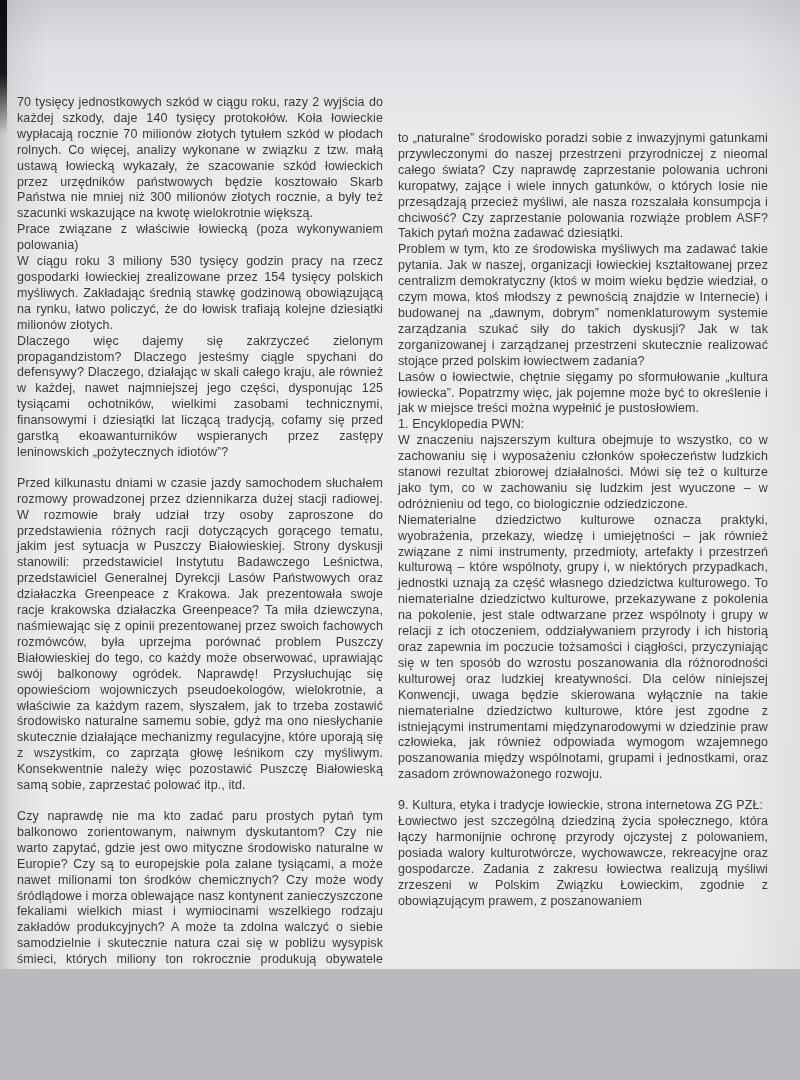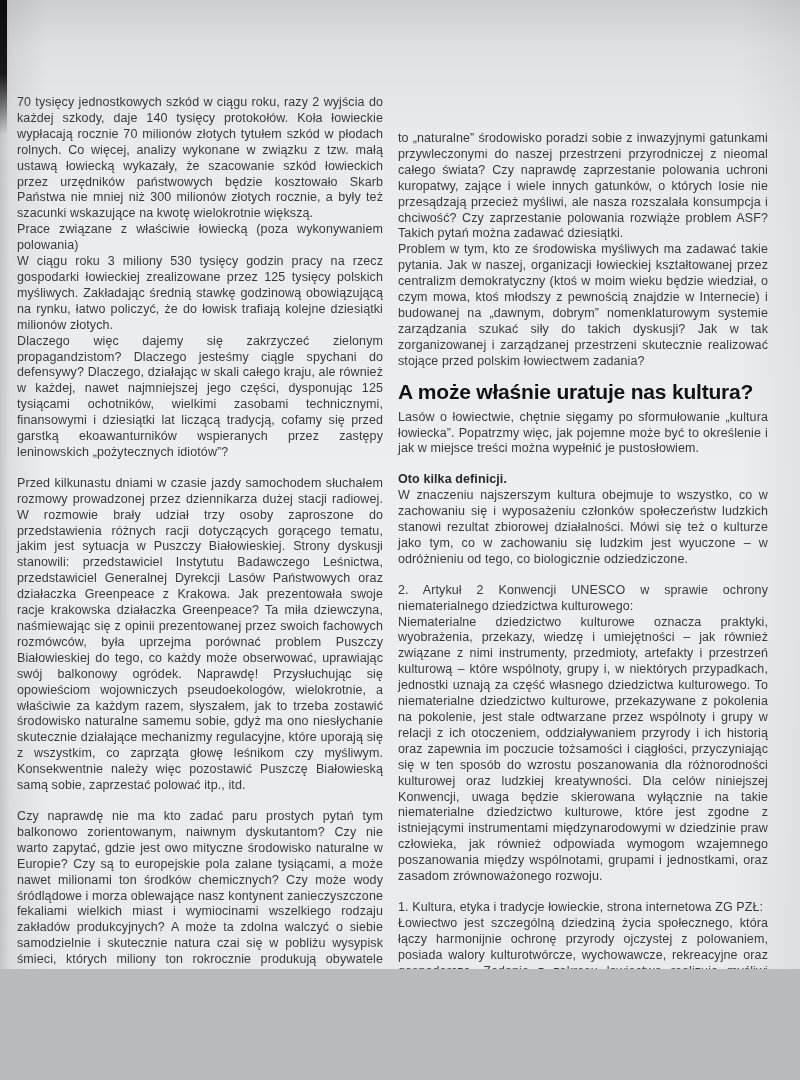"W ciągu roku 3 miliony" p.blk { text: 125 -> 154 }
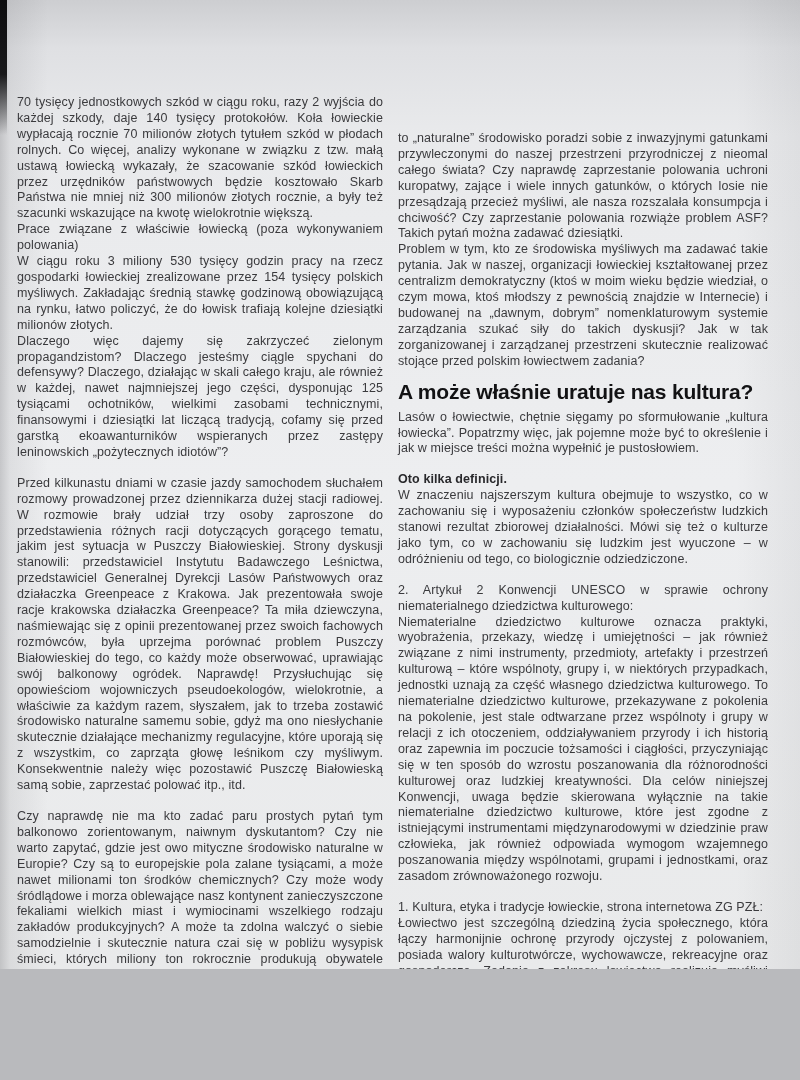"A może właśnie uratuje nas" h2.blk { html: <h2>A może właśnie uratuje nas kultura?</h2> -> none }
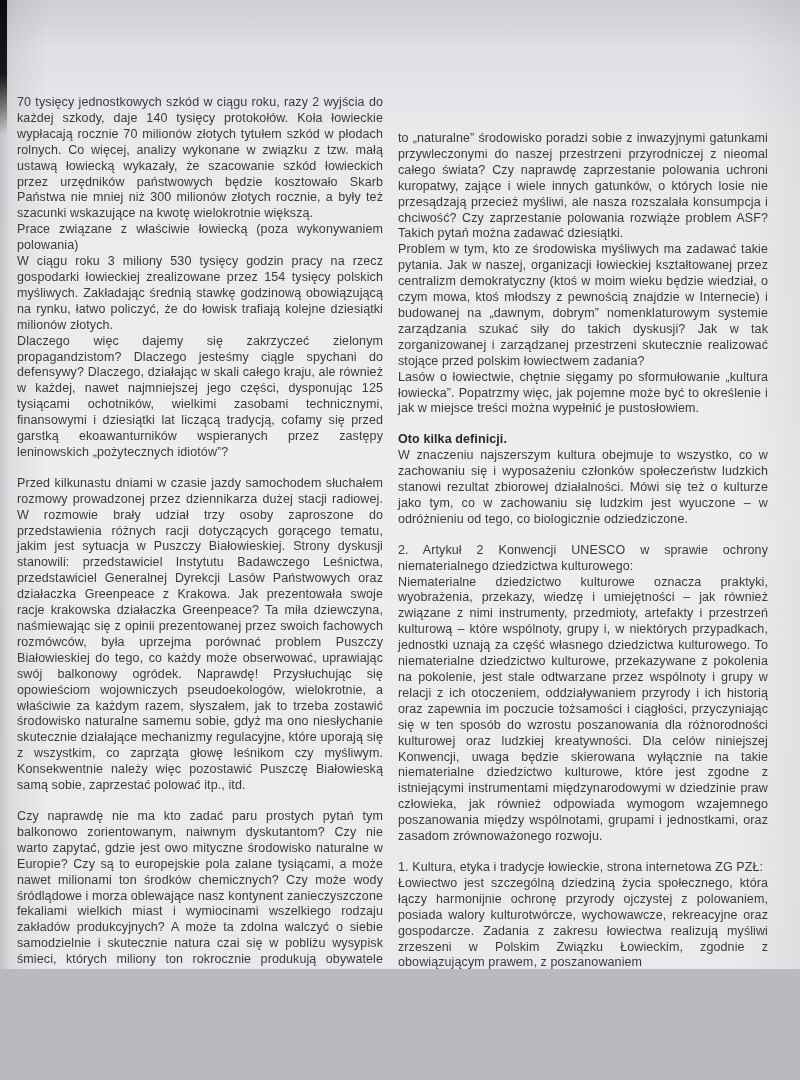"1. Encyklopedia PWN:" p.blk { html: none -> <p>1. Encyklopedia PWN:</p> }
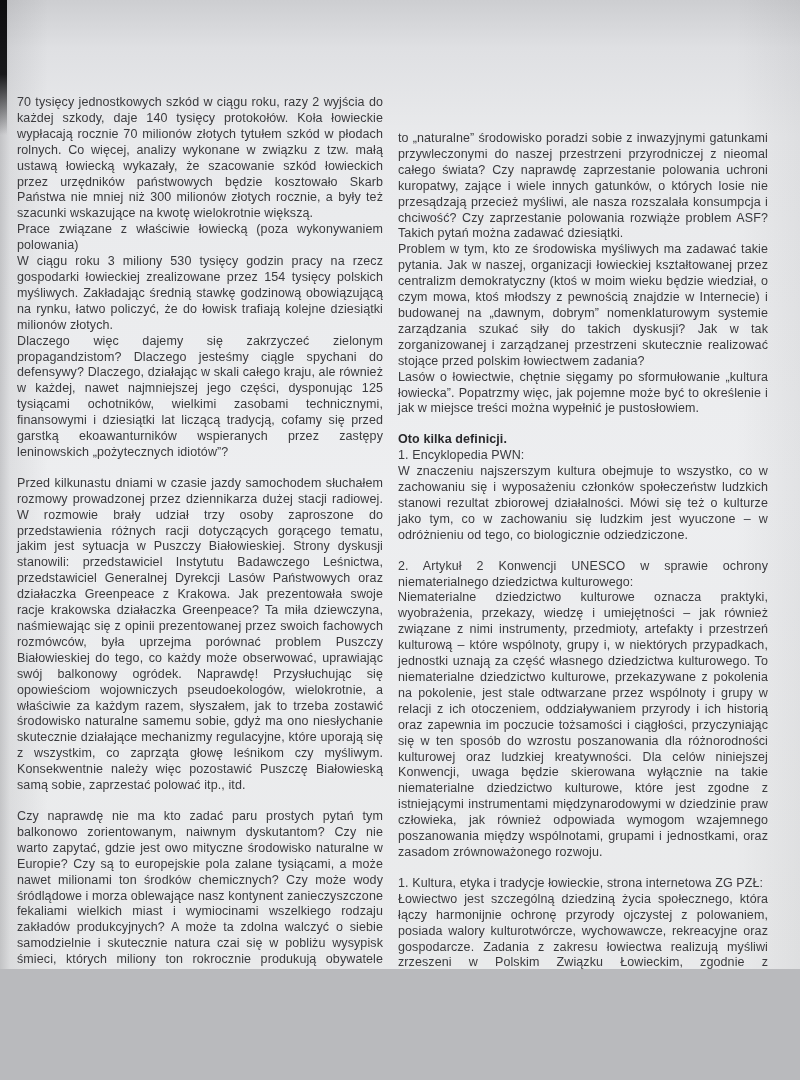"Oto kilka definicji." p.blk { html: <p>Oto kilka definicji.</p> -> none }
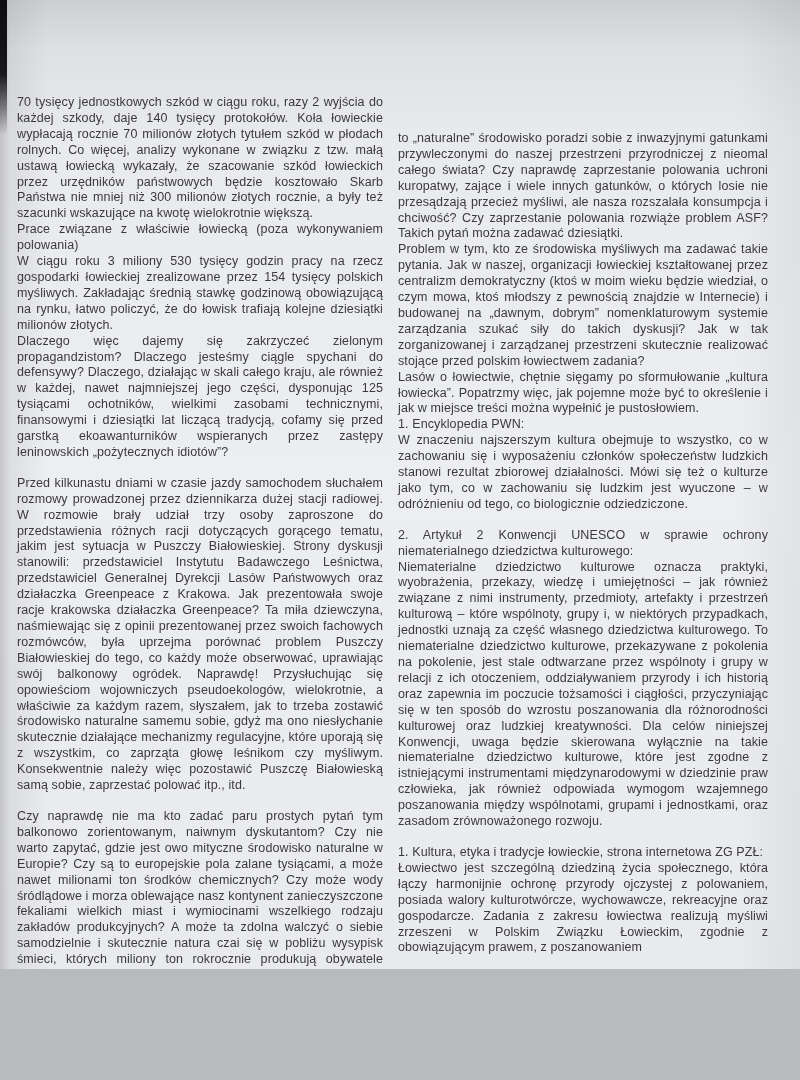"2. Artykuł 2 Konwencji UNESCO" p.blk { html: <p>2. Artykuł 2 Konwencji UNESCO w sprawie ochrony niematerialnego dziedzictwa kulturowego:</p> -> none }
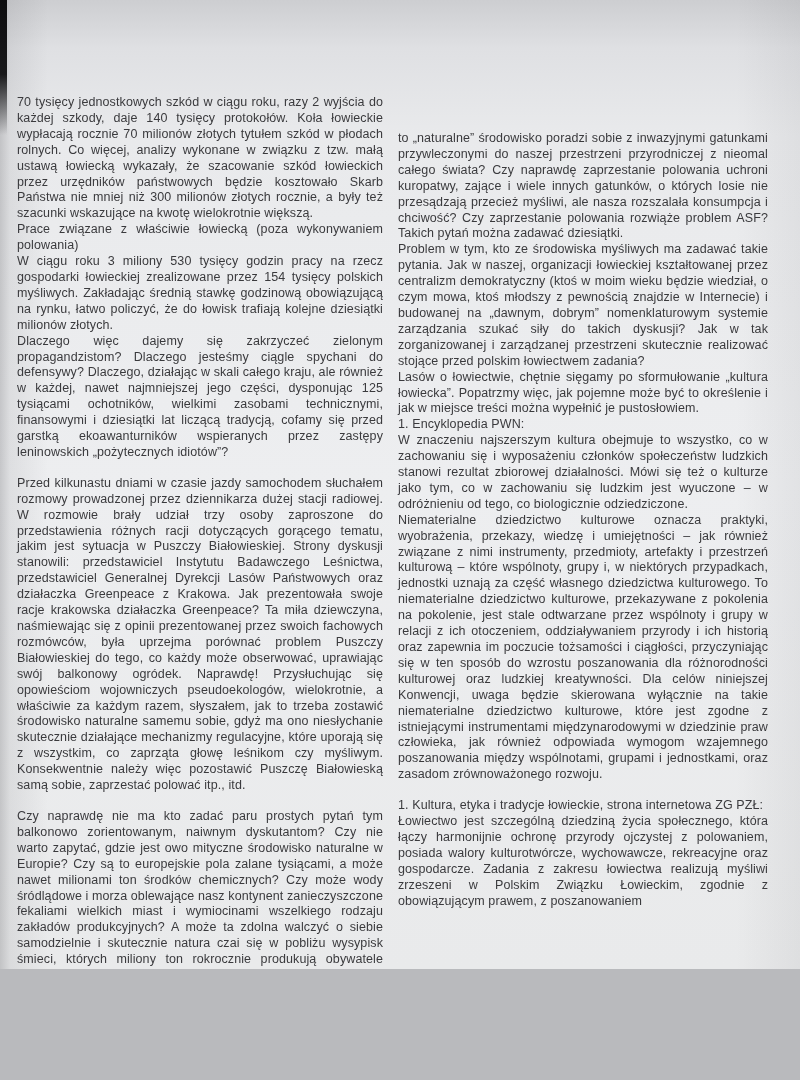"1. Kultura, etyka i tradycje" p.blk { text: 1 -> 9 }
